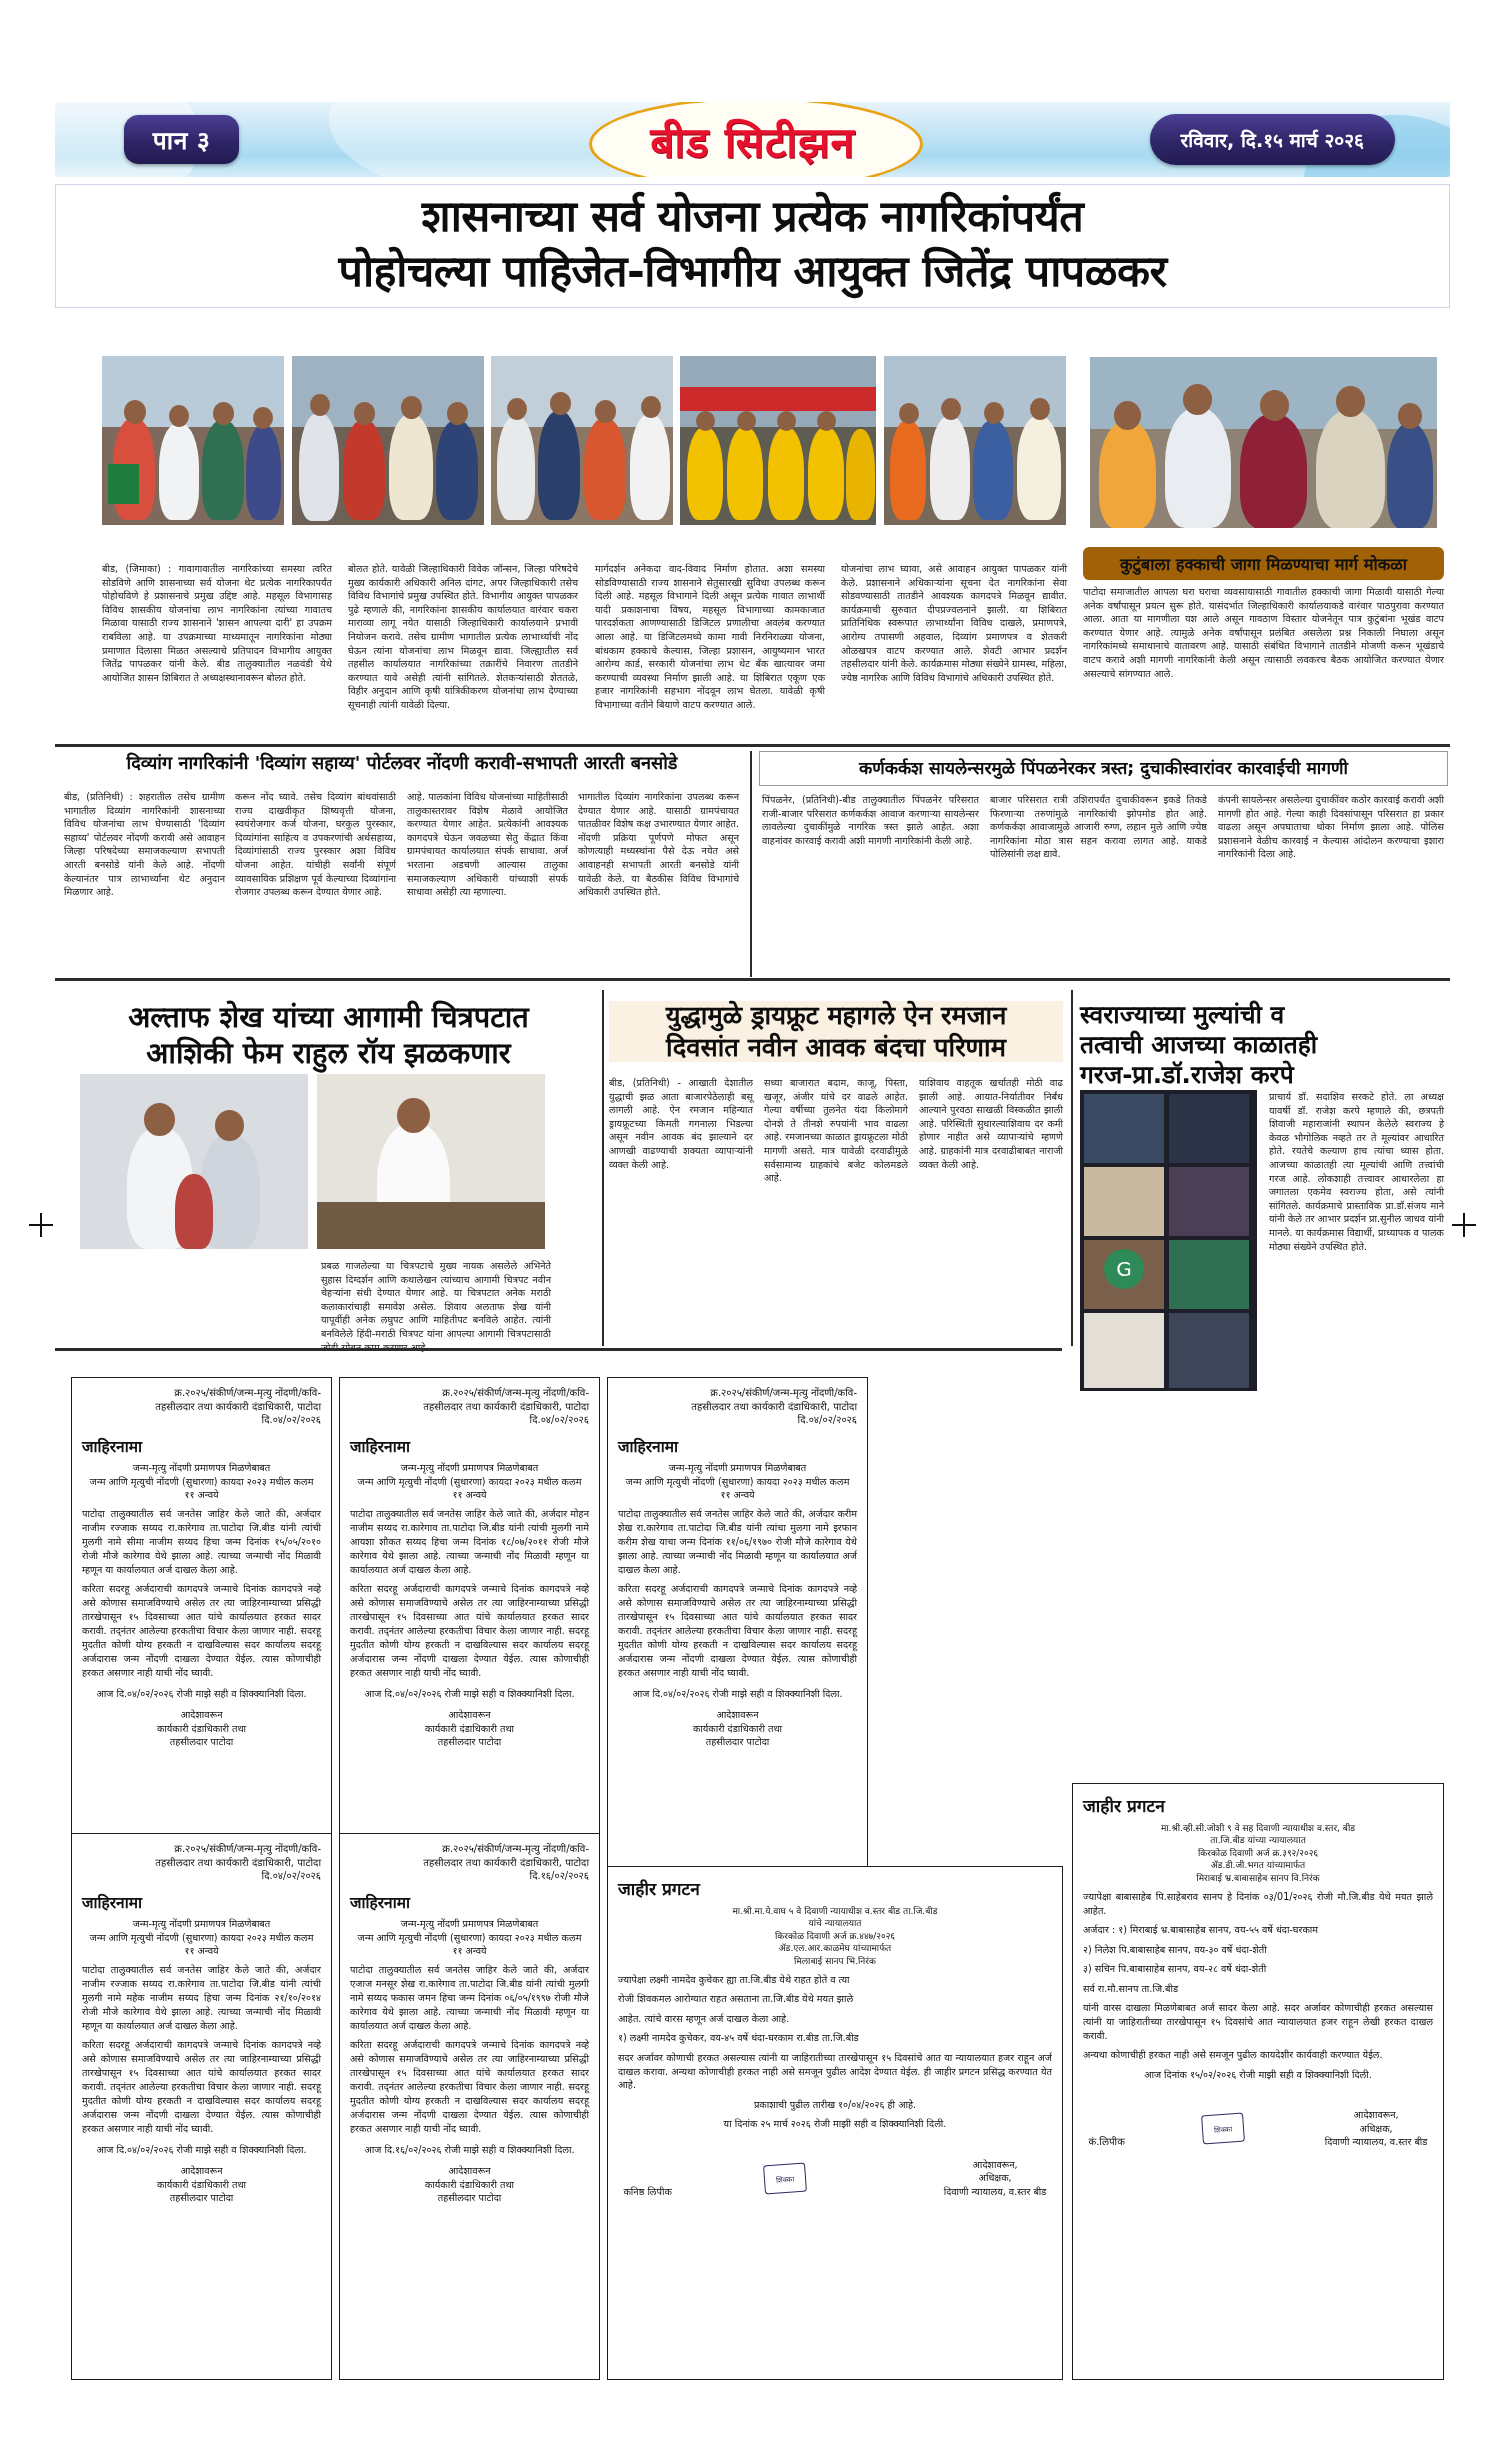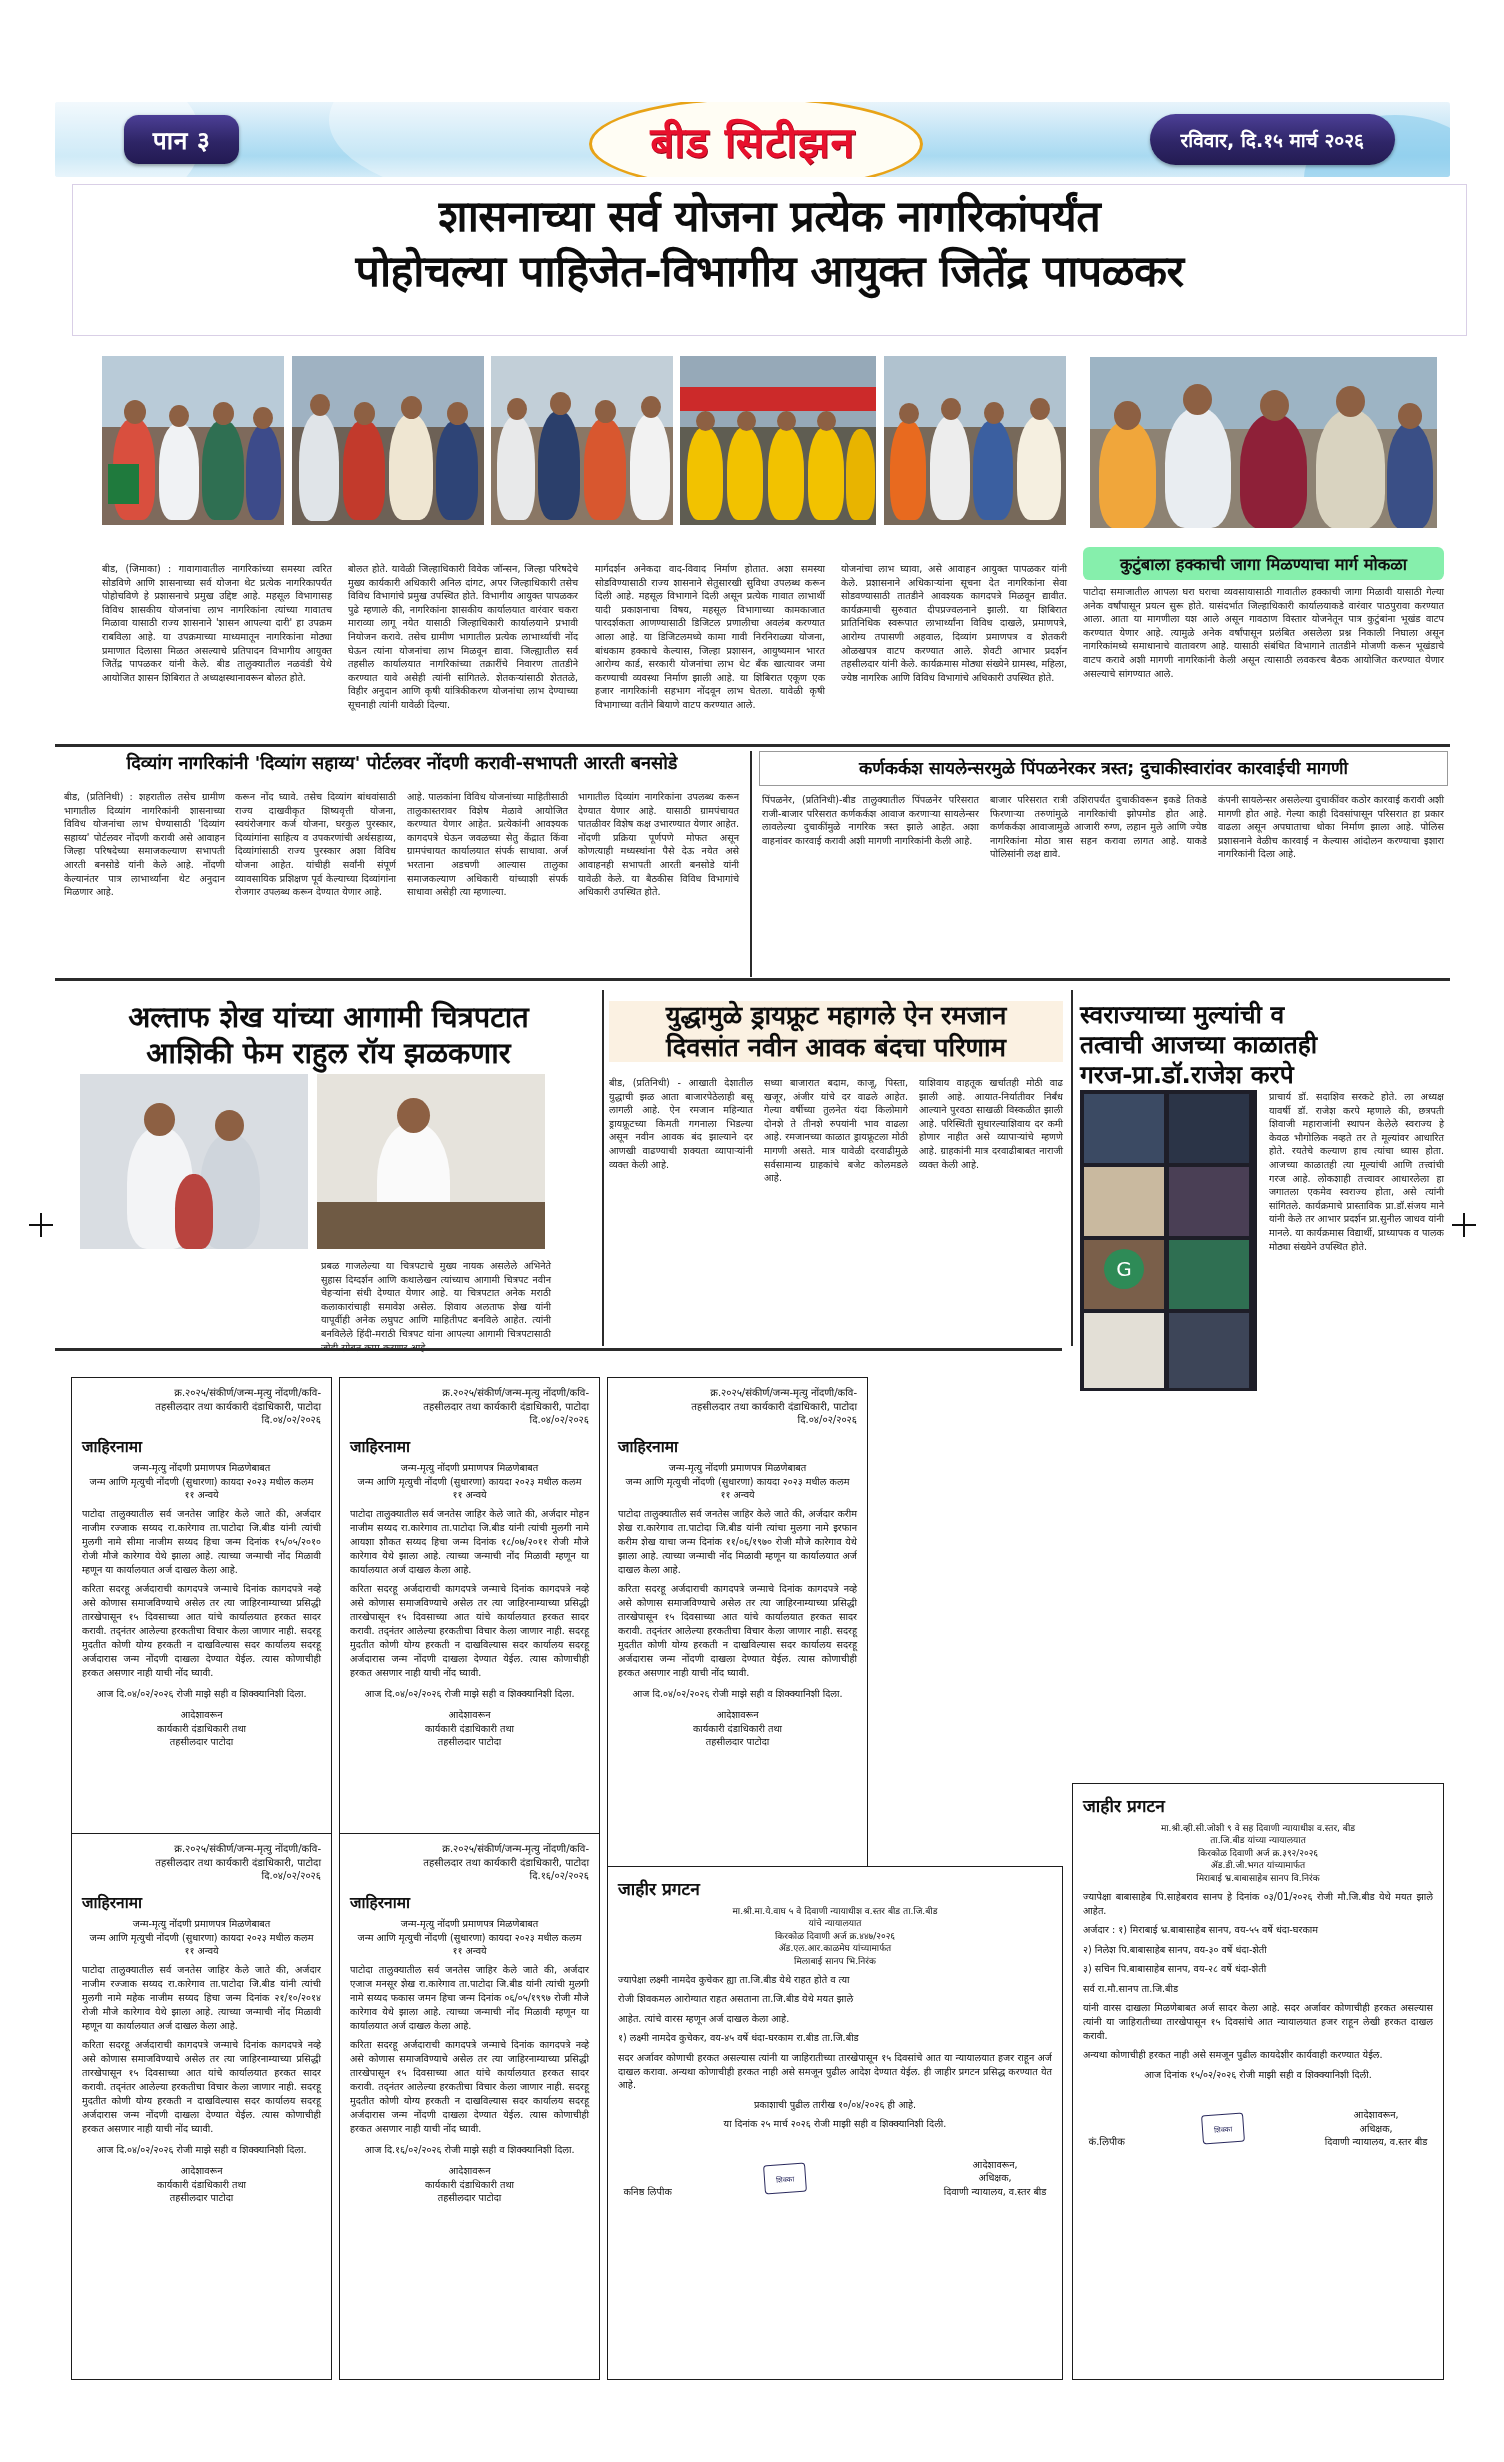"शासनाच्या सर्व योजना प्रत्येक" div.lead-hl-box { height: 152px -> 124px; left: 72px -> 55px }
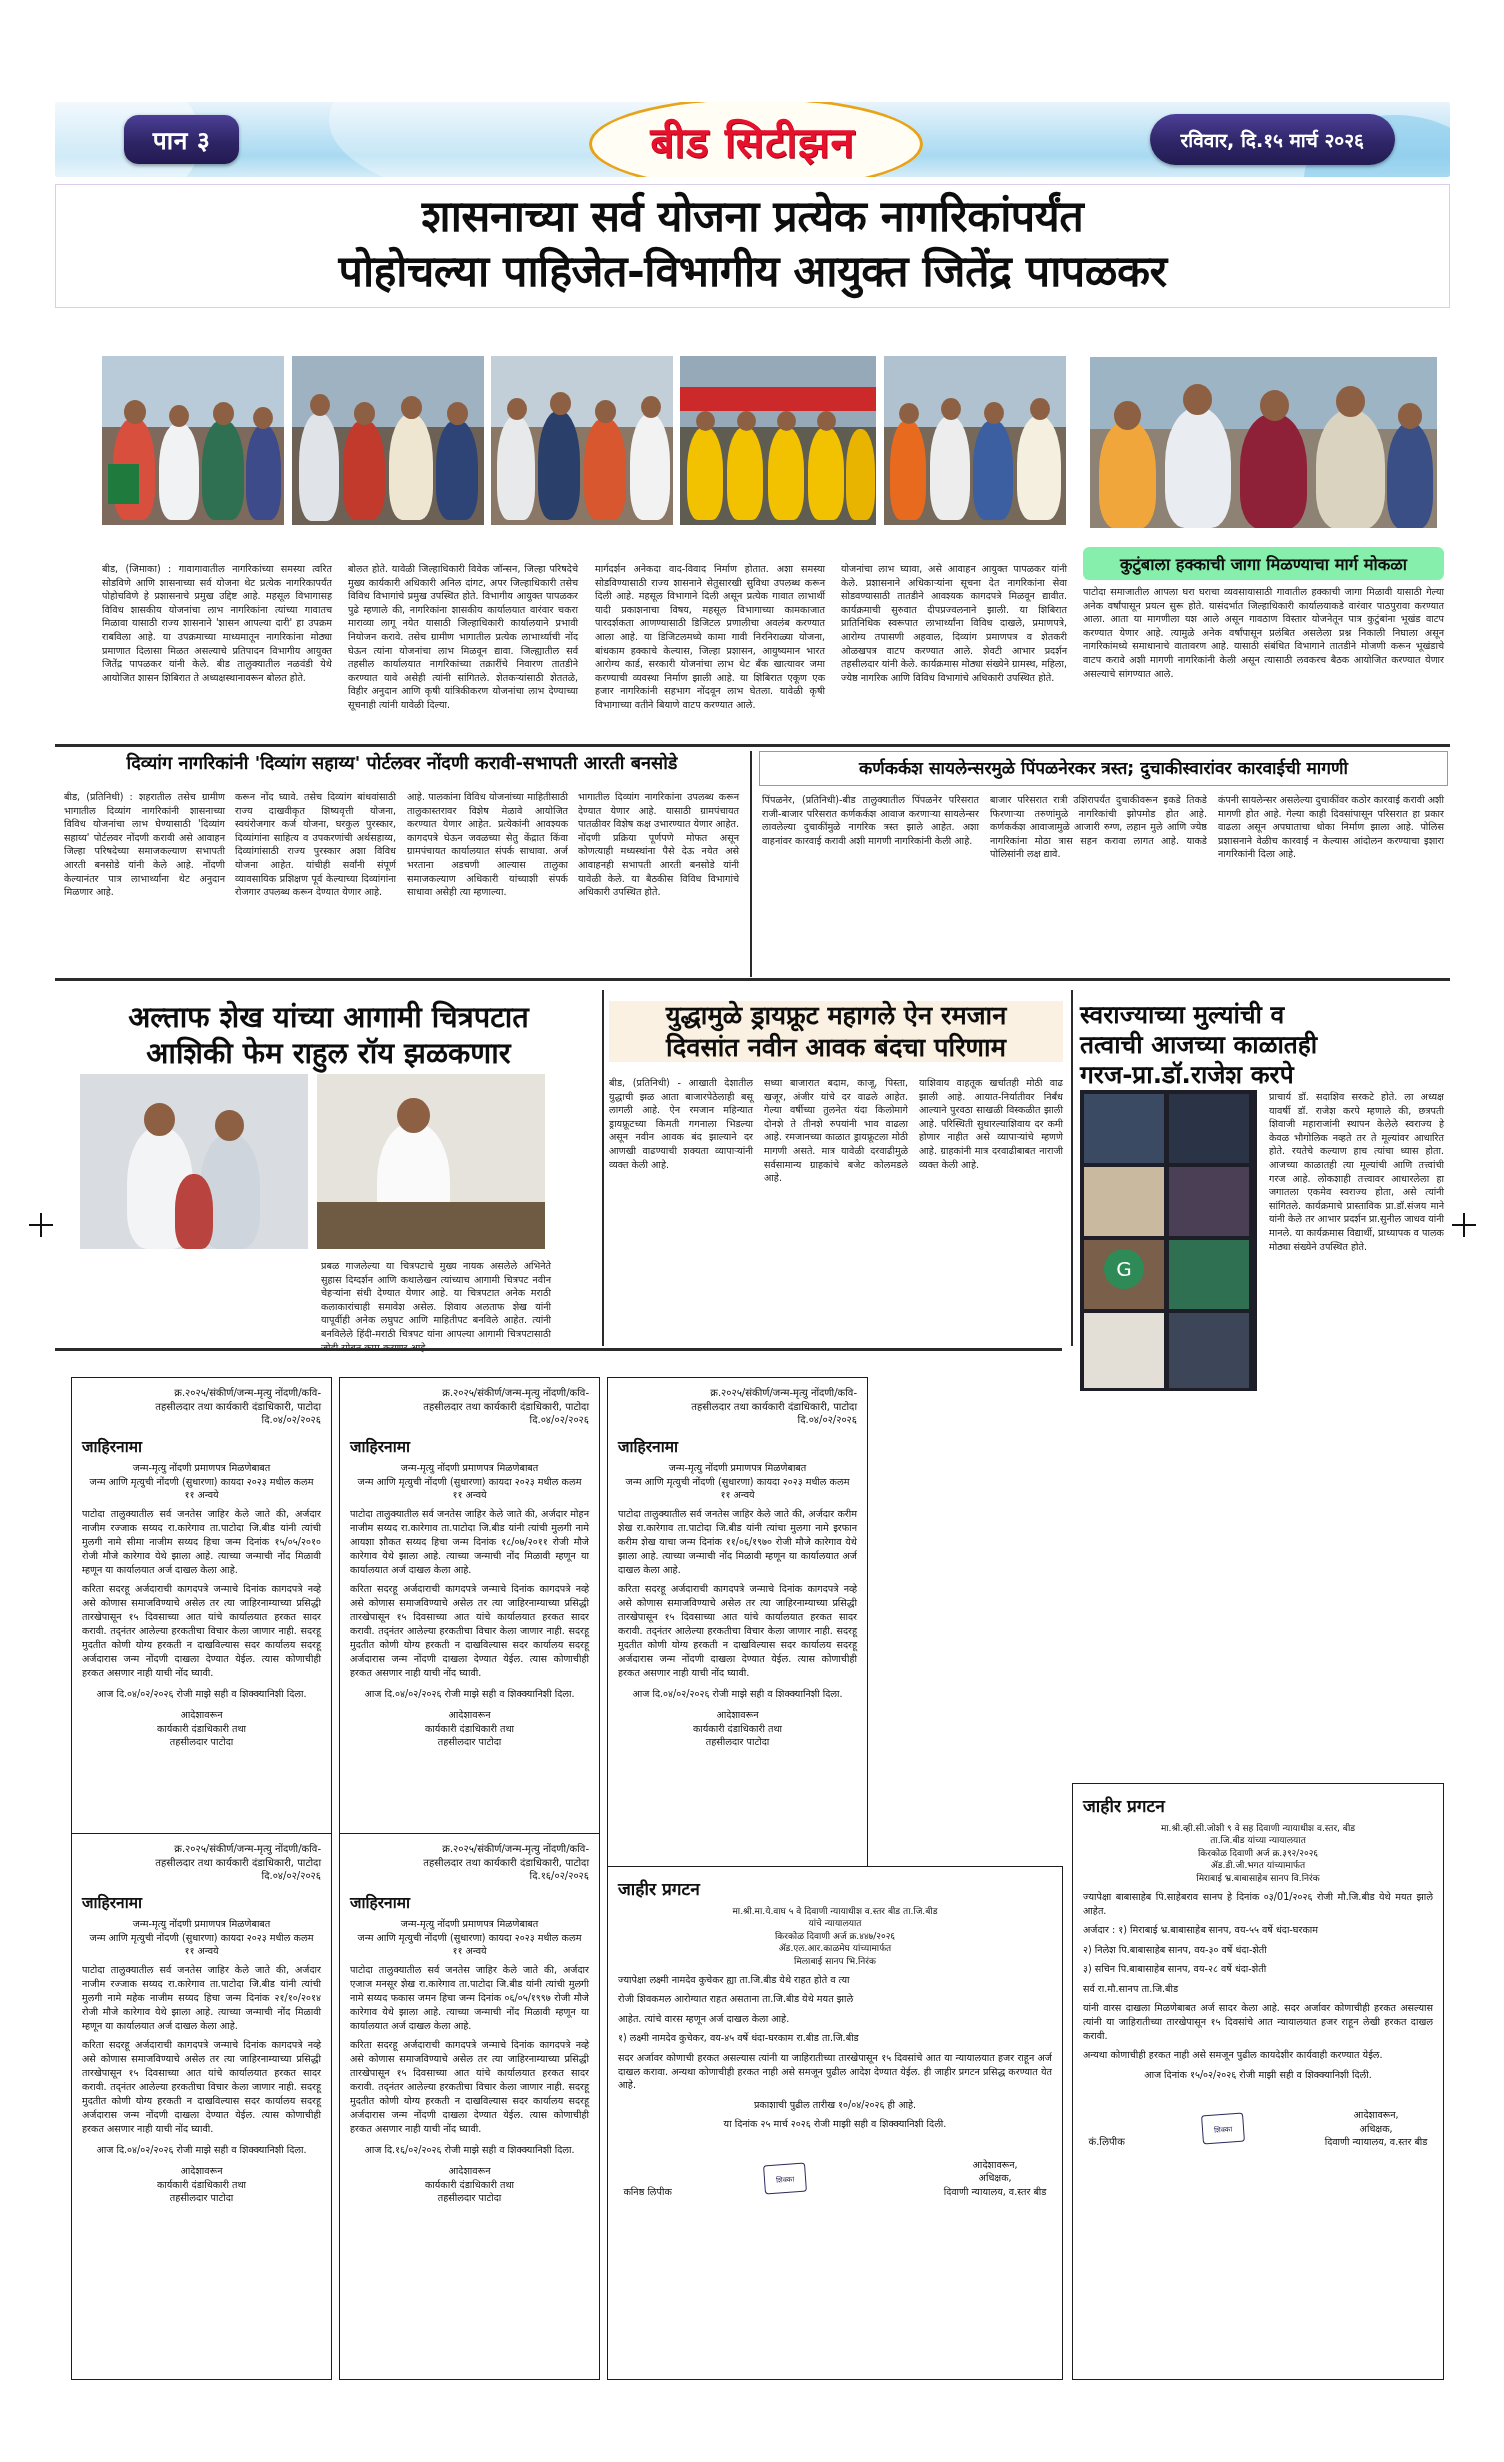"कुटुंबाला हक्काची जागा मिळण्याचा मार्ग" .kicker-box { background: #86efac -> #a16207 }
